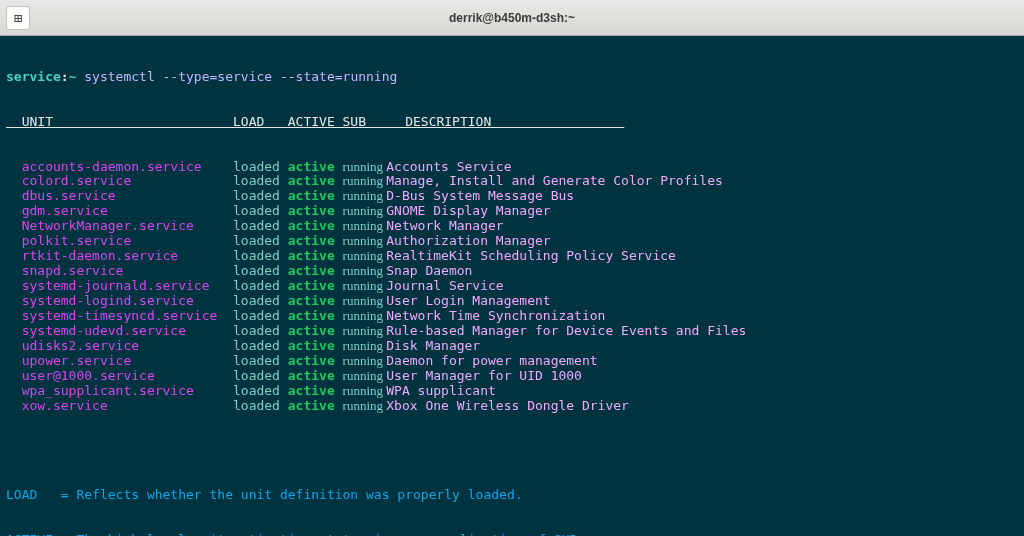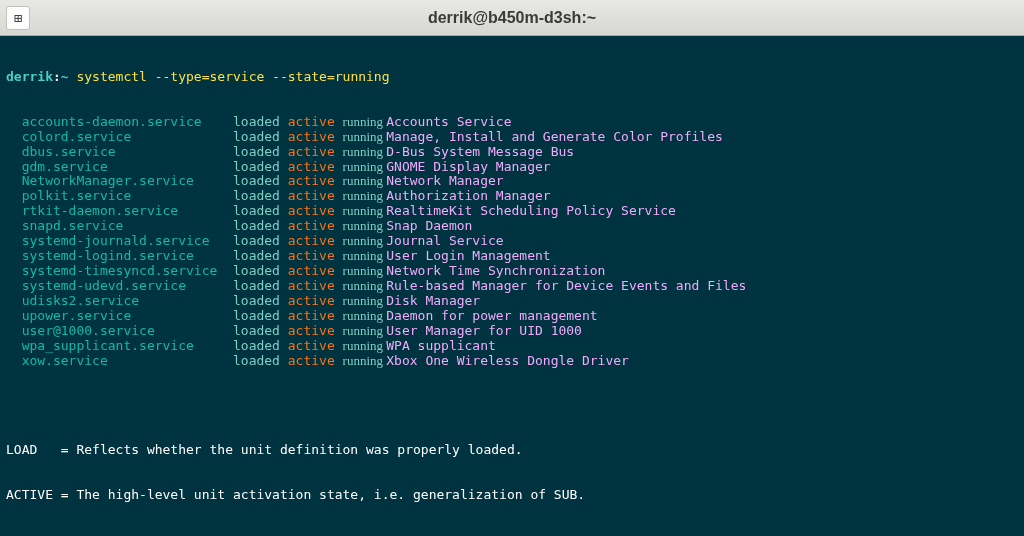"derrik@b450m-d3sh:~" .titlebar-title { font-size: 16px -> 12px }
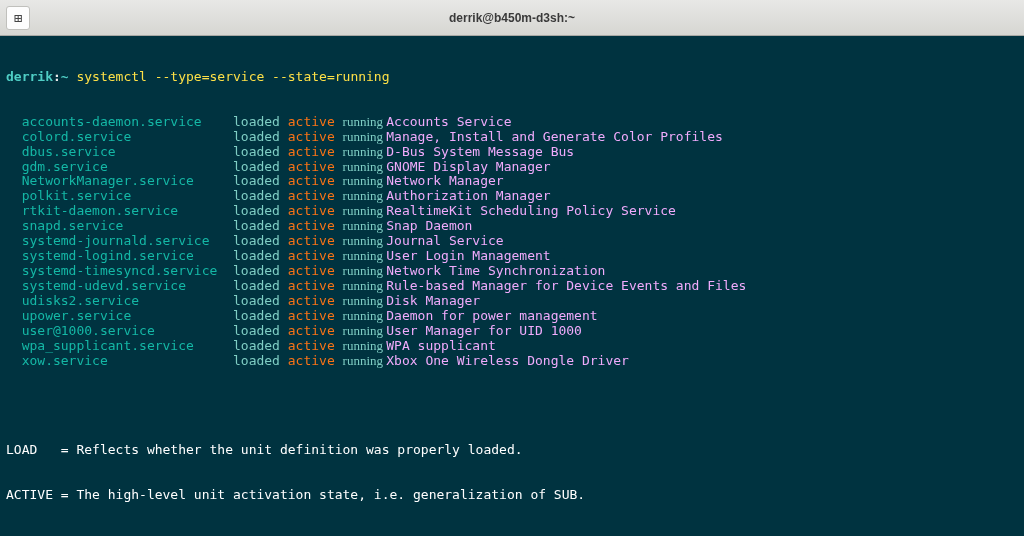"derrik" span.prompt-user { text: derrik -> service }
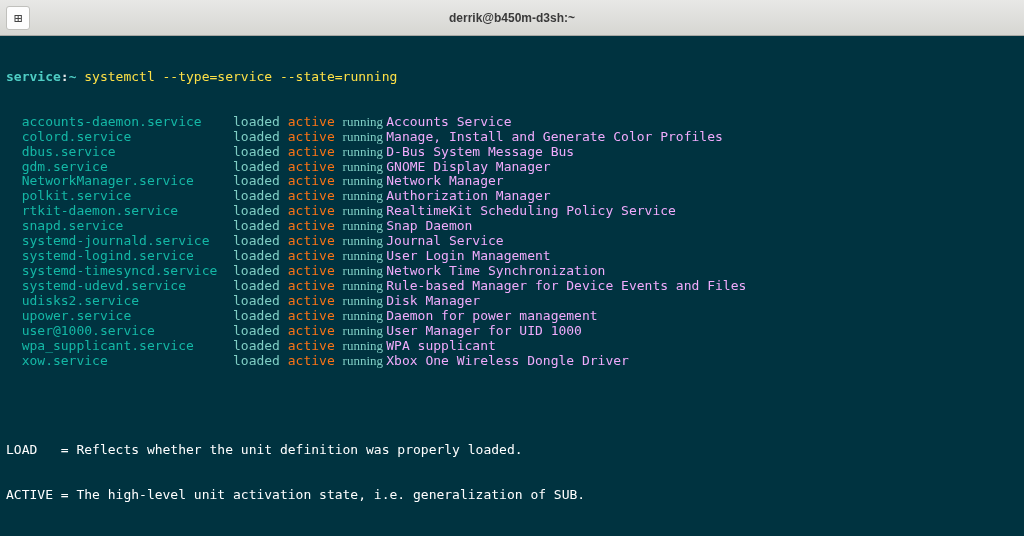"systemctl --type=service --state=running" .cmd-text { color: #fde047 -> #c4b5fd }
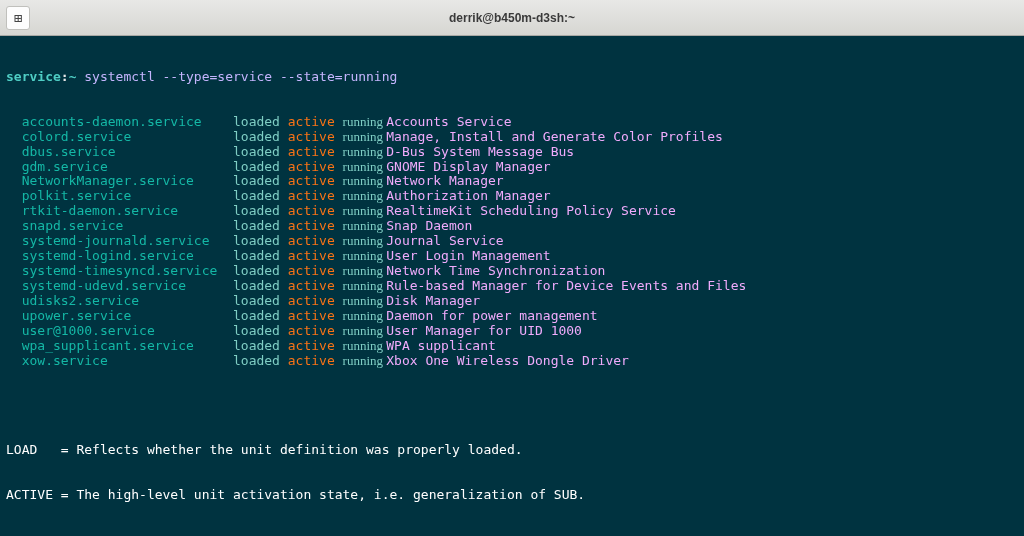"UNIT LOAD ACTIVE SUB DESCRIPTION" span.row { html: none -> <span> UNIT LOAD ACTIVE SUB DESCRIPTION </span> }
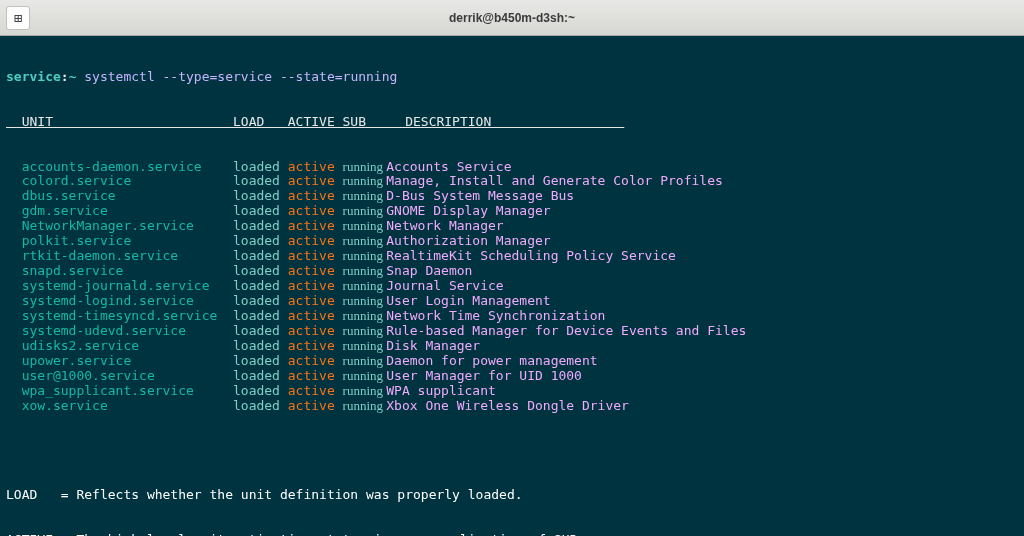"accounts-daemon.service" .col-unit { color: #14b8a6 -> #d946ef }
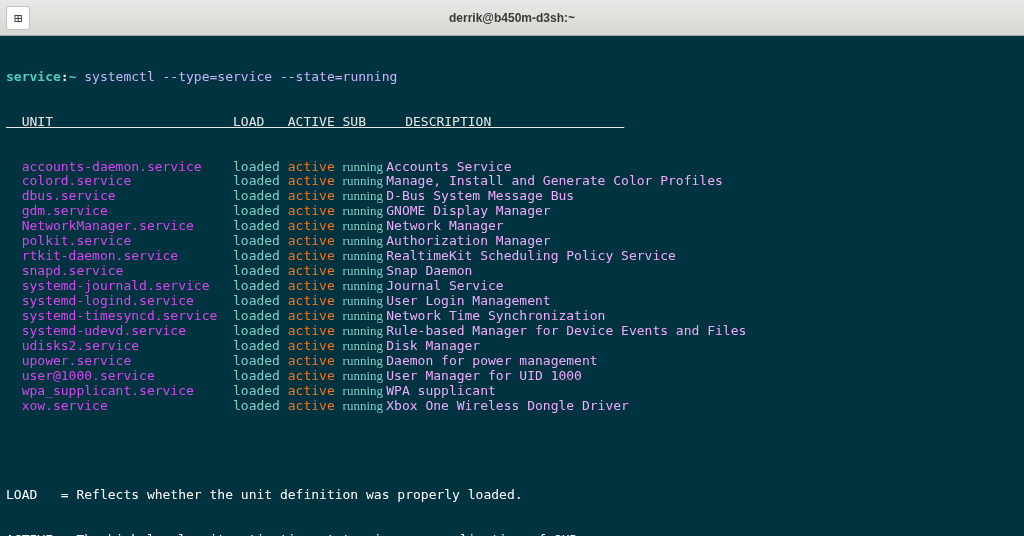"active" .col-active { color: #f97316 -> #22c55e; font-weight: none -> bold }
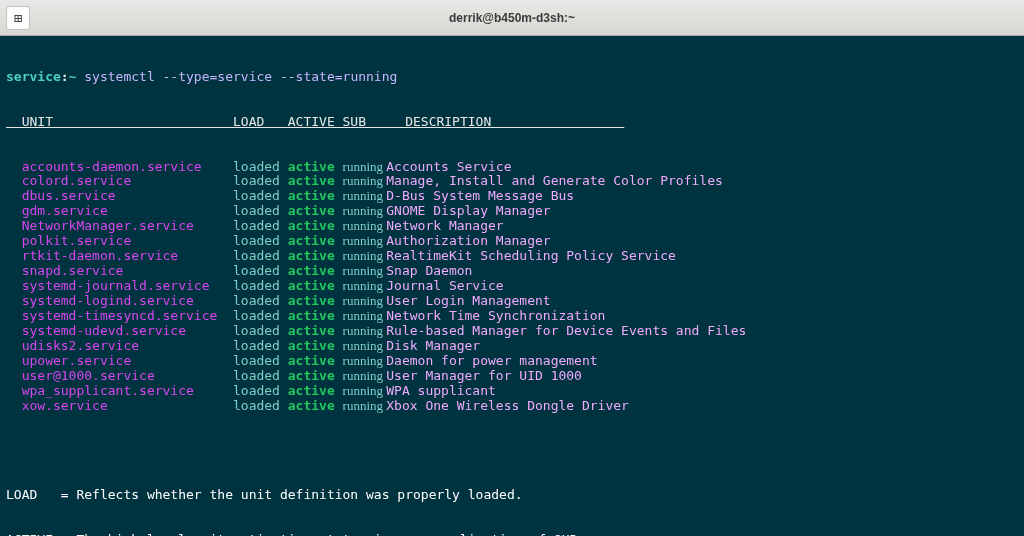"LOAD = Reflects whether the" .legend { color: #ffffff -> #0ea5e9 }
